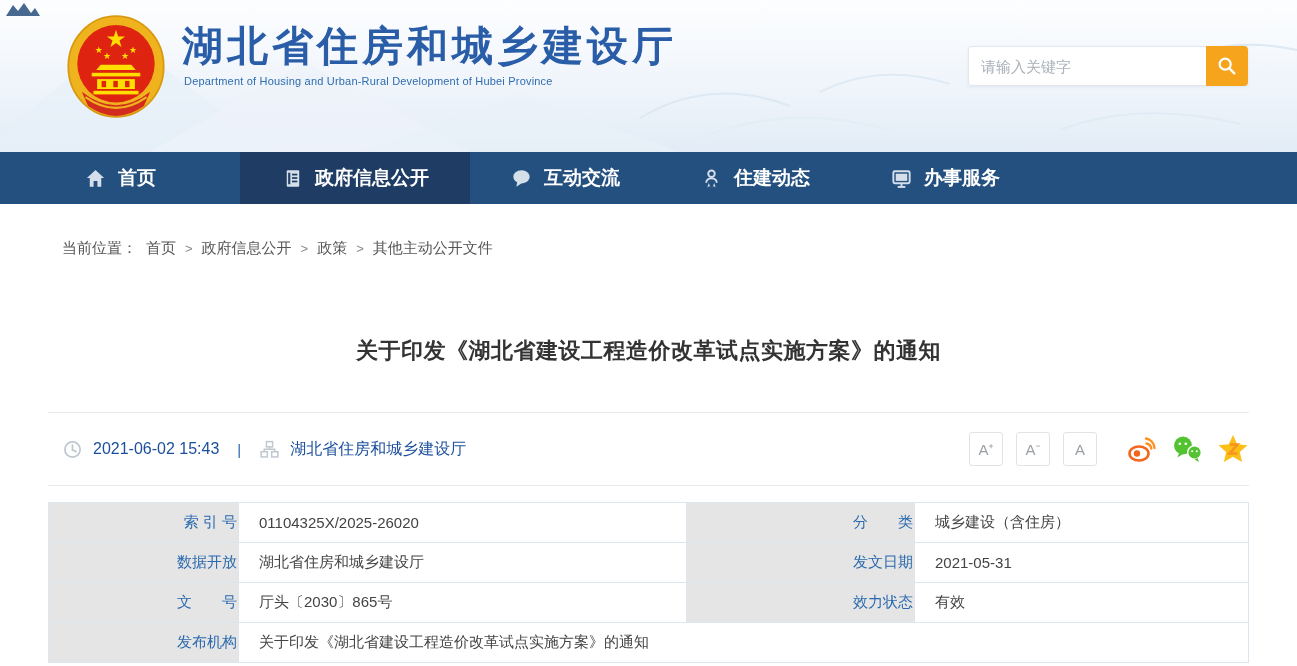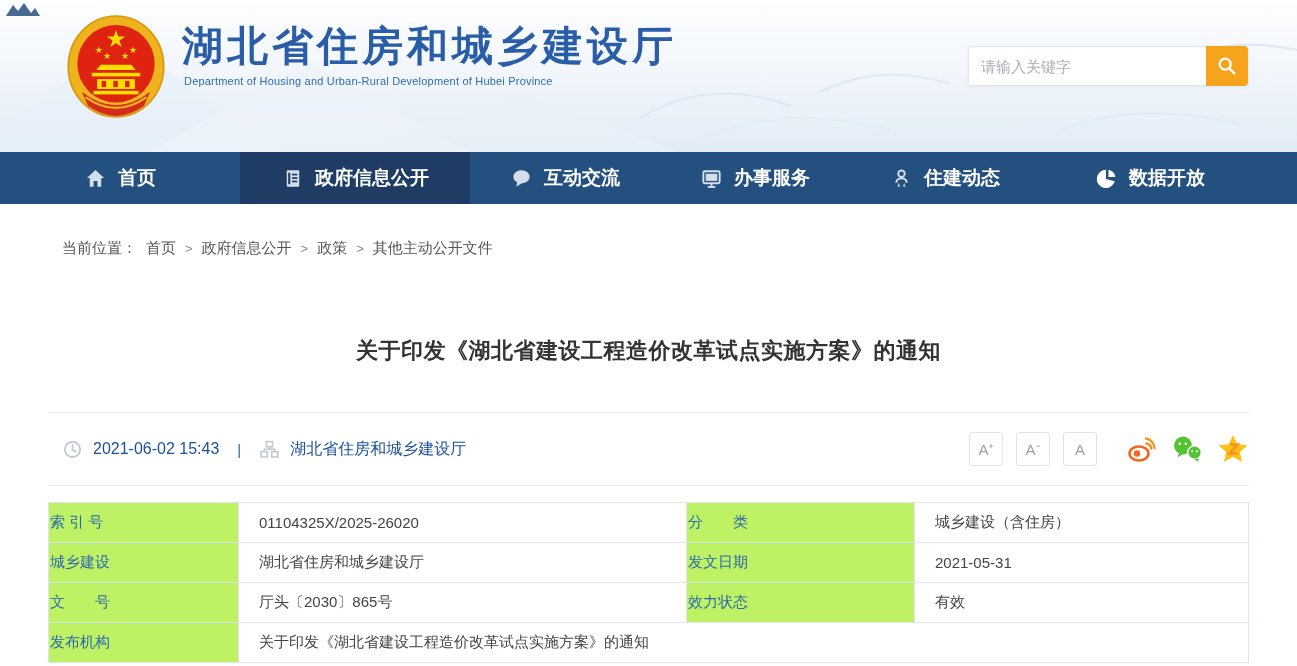"办事服务" div.nav-item { order: before "住建动态" -> after "住建动态" }
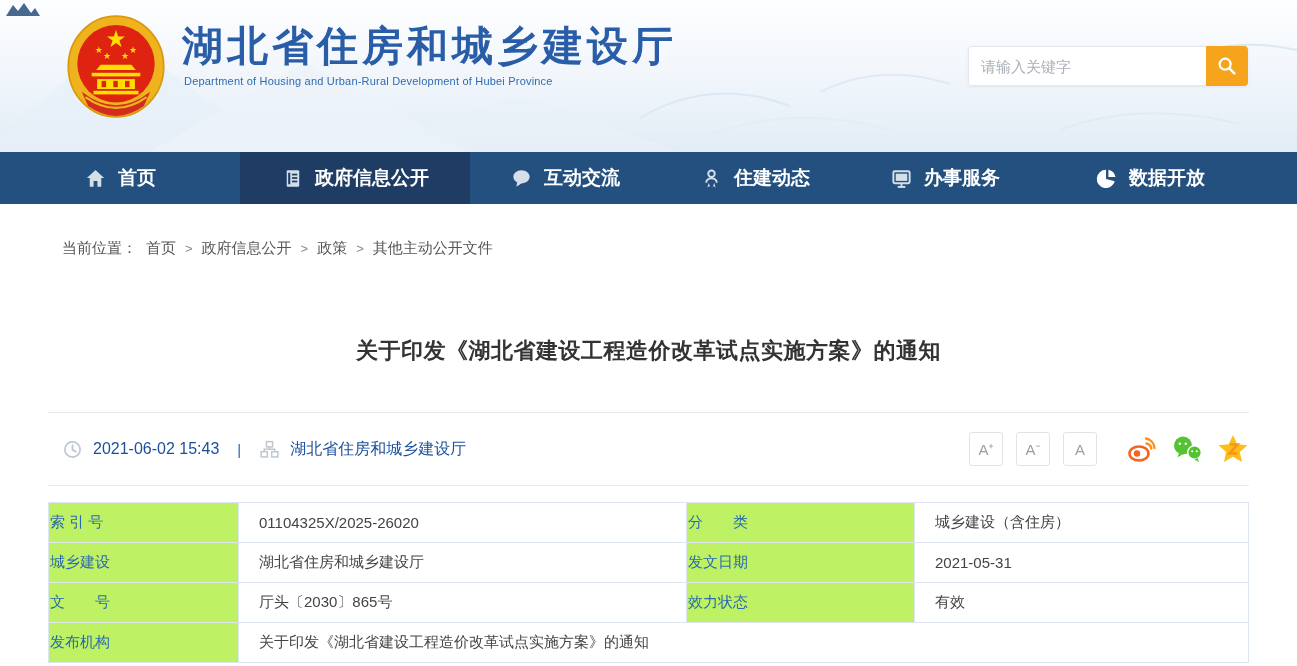"数据开放" div.nav-item { html: <div> <svg> <path></path> <path></path> </svg> <span>数据开放</span> </div> -> none }
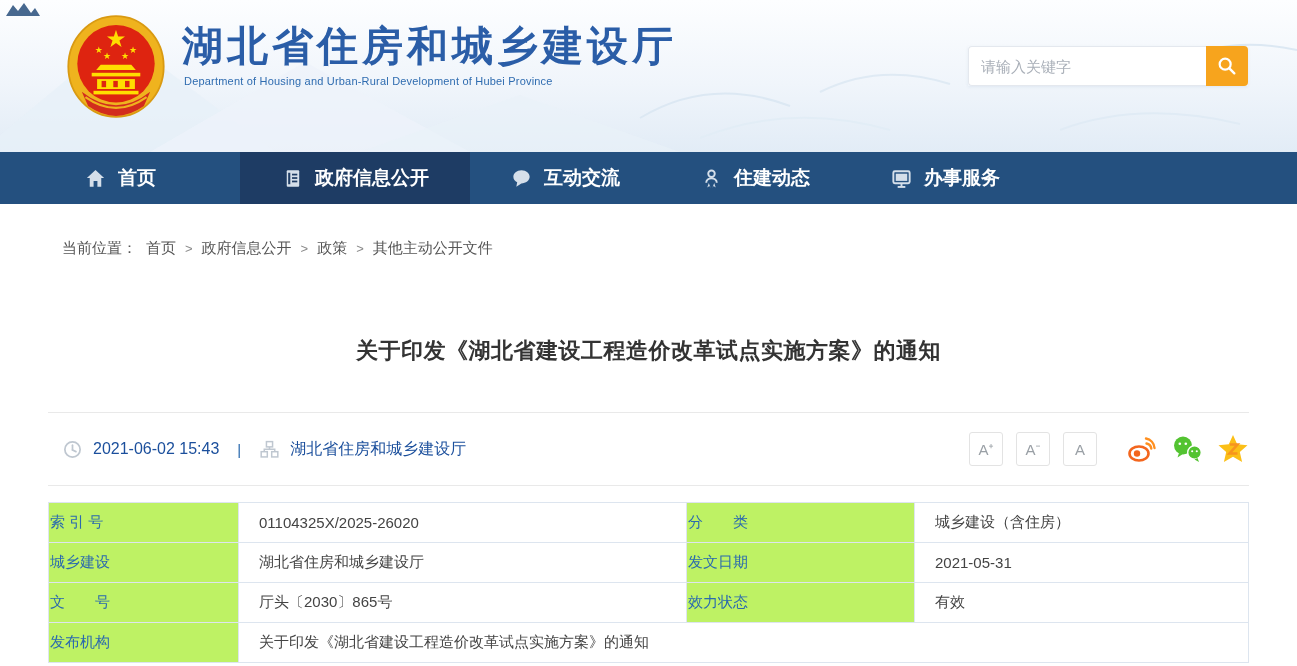"索 引 号" .info-table td.label { background: #bef264 -> #e5e5e5; text-align: left -> right }
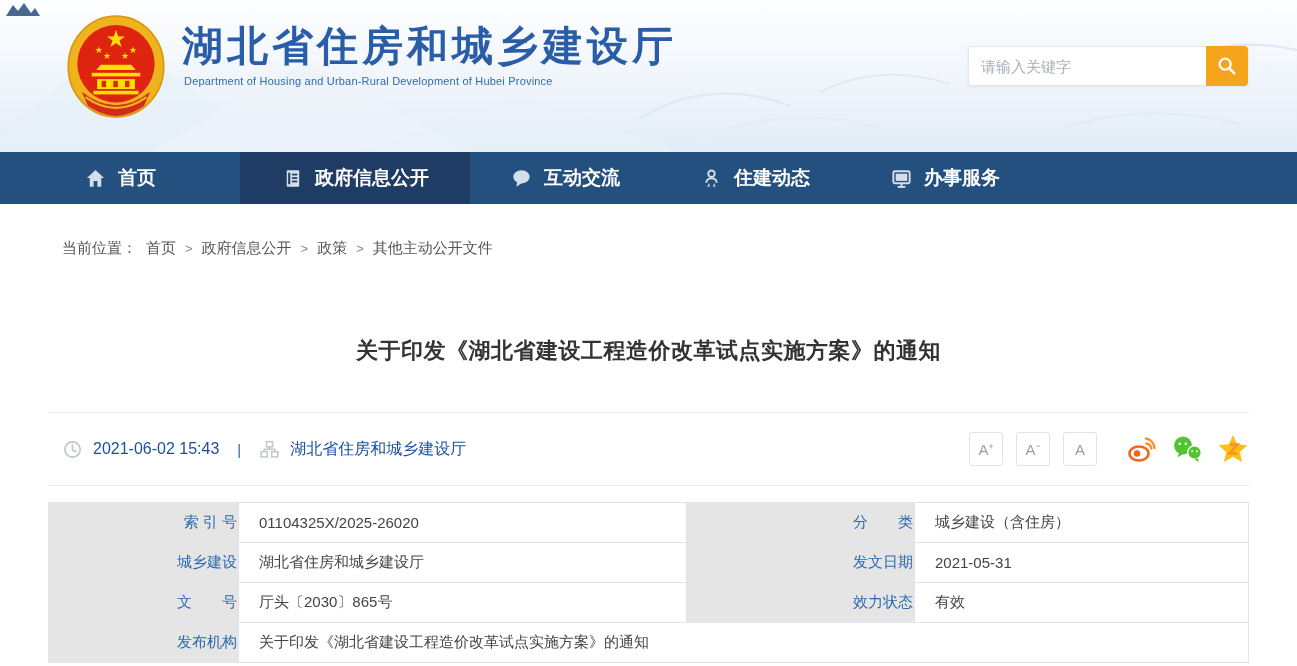"城乡建设" td.label { text: 城乡建设 -> 数据开放 }
